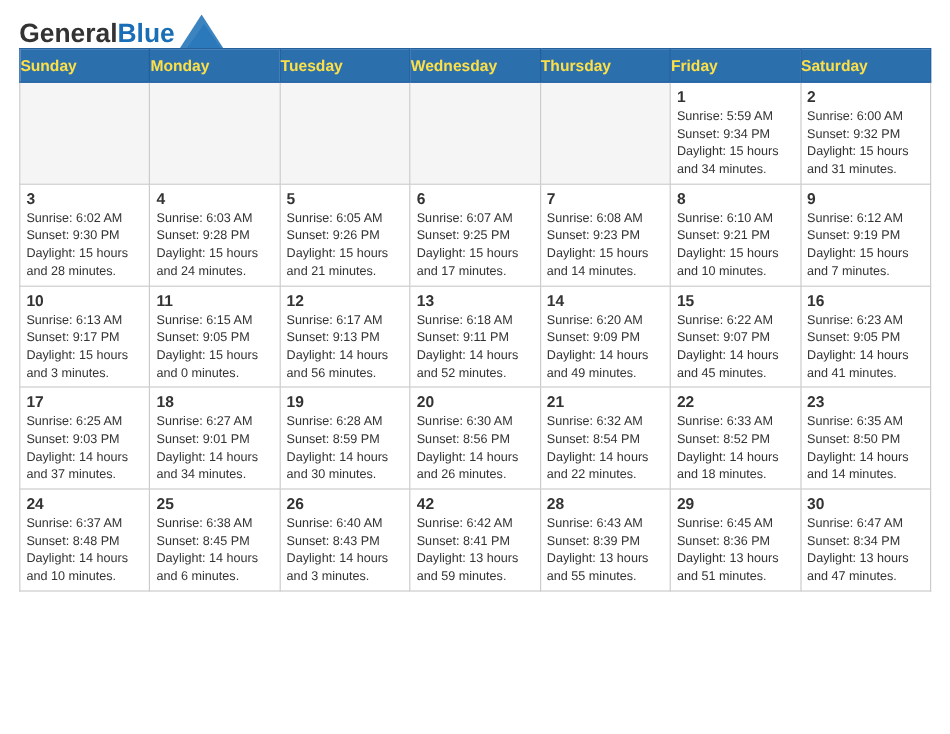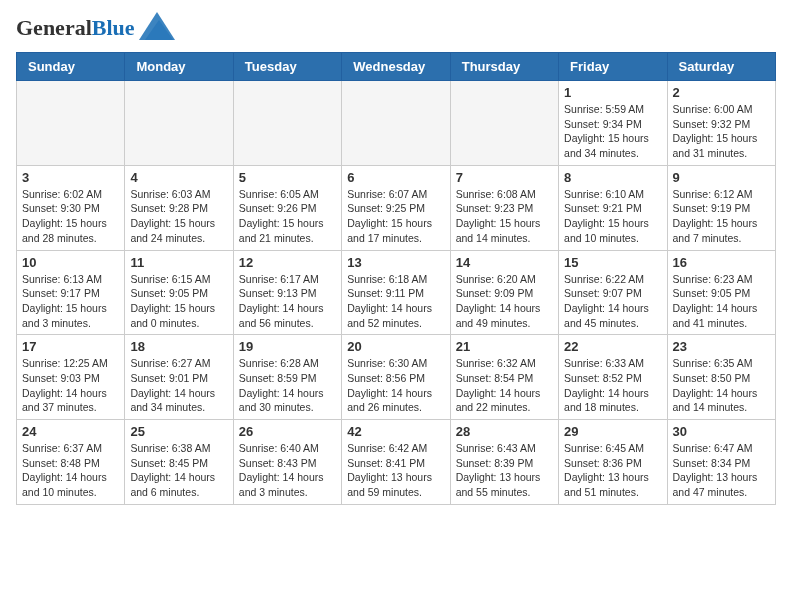"GeneralBlue" .header-area { font-family: Liberation Serif, serif -> none; margin-bottom: 12px -> 0 }
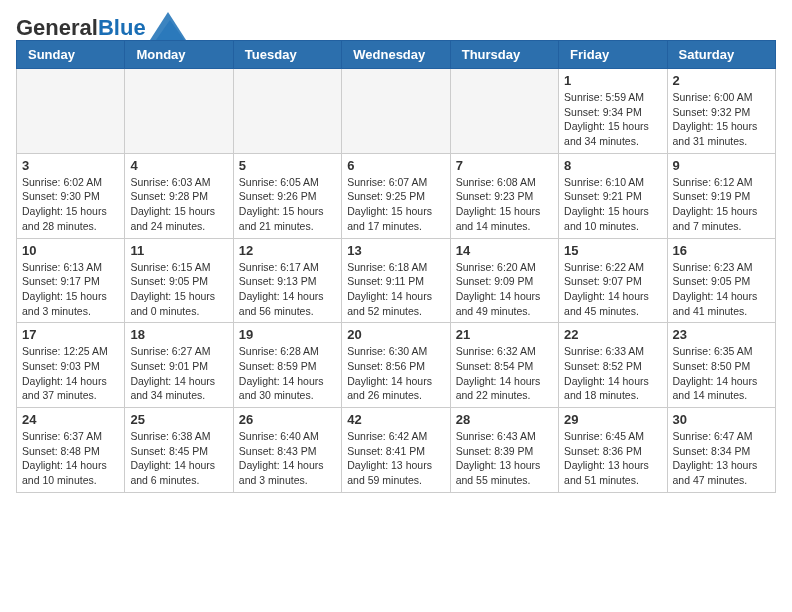"Sunday" .calendar th { color: #ffffff -> #fde047; padding: 6px 11px -> 6px 0 }
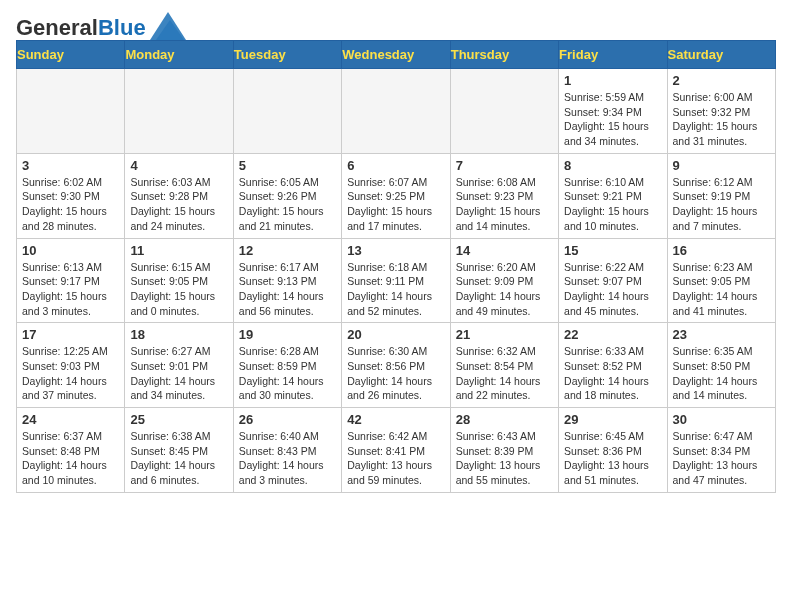"Sunrise: 12:25 AM Sunset: 9:03" div.day-info { text: 12:25 -> 6:25 }
